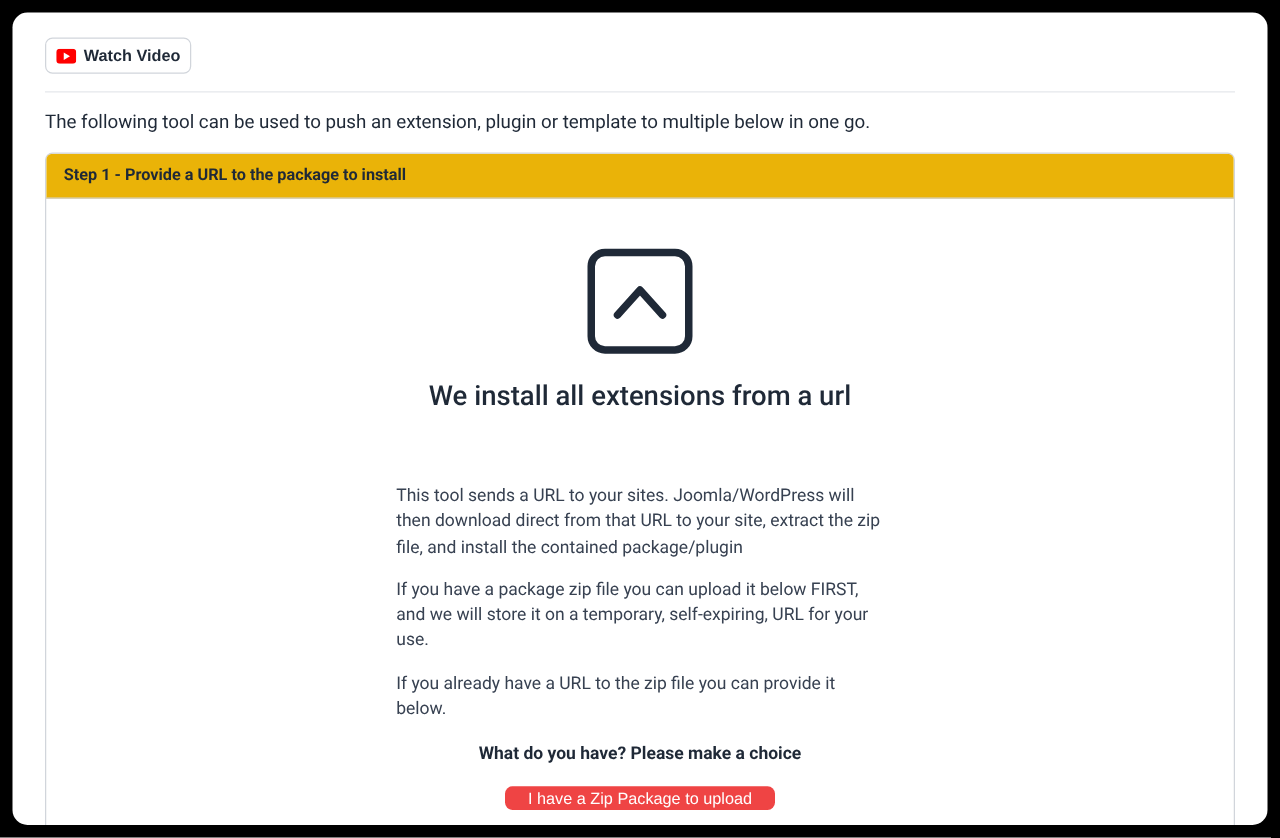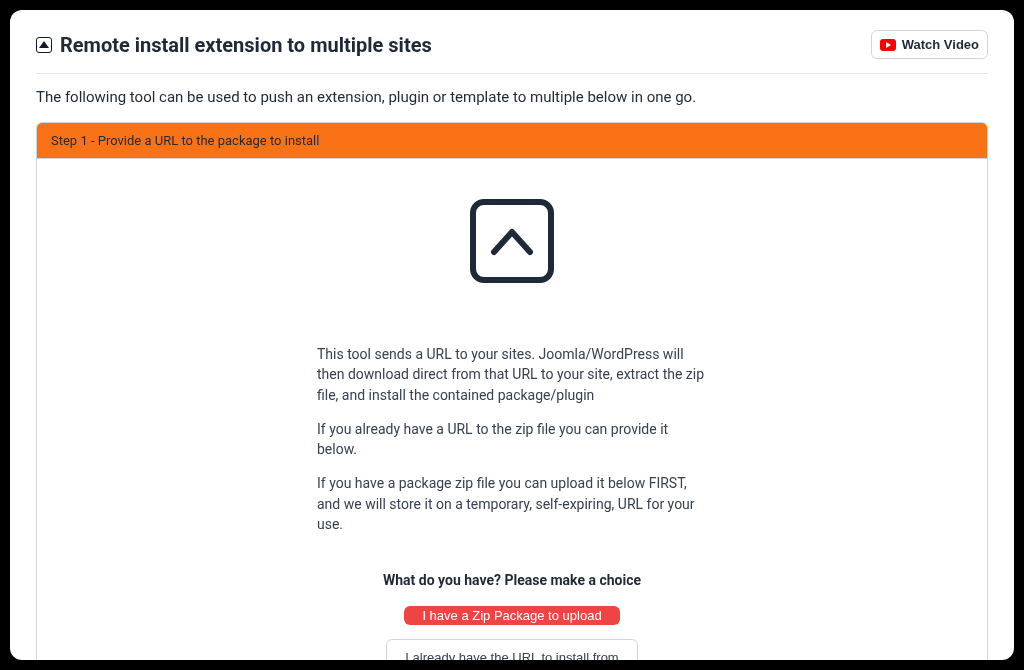"Remote install extension to multiple" div.header-left { html: <div> <span> <svg> <path></path> </svg> </span> <h1>Remote install extension to multiple sites</h1> </div> -> none }
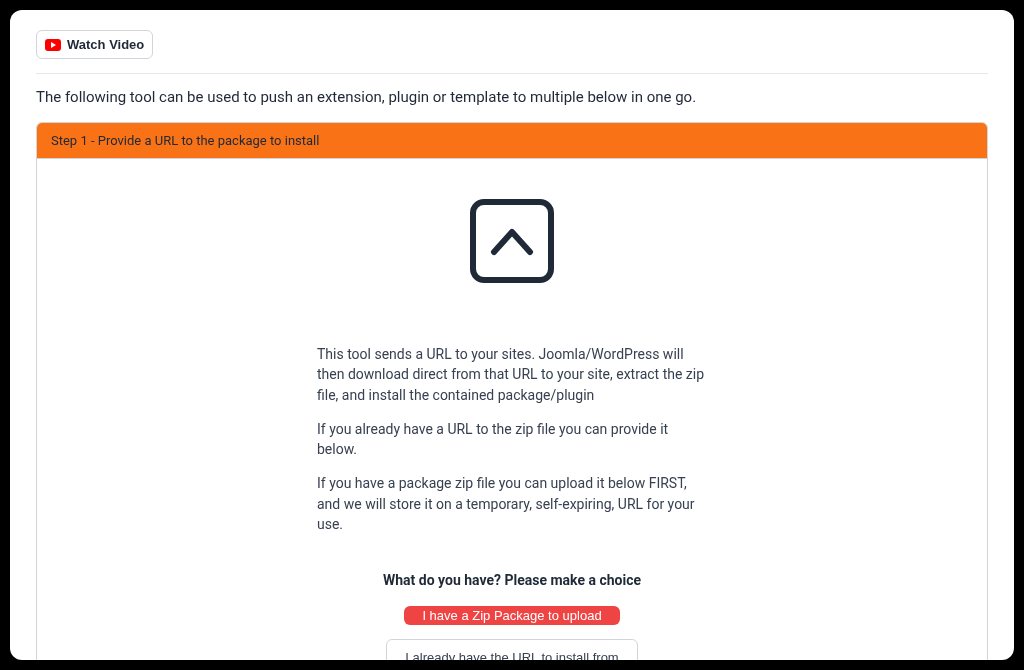"Step 1 - Provide a" .panel-header { background: #f97316 -> #eab308; font-weight: 400 -> 700 }
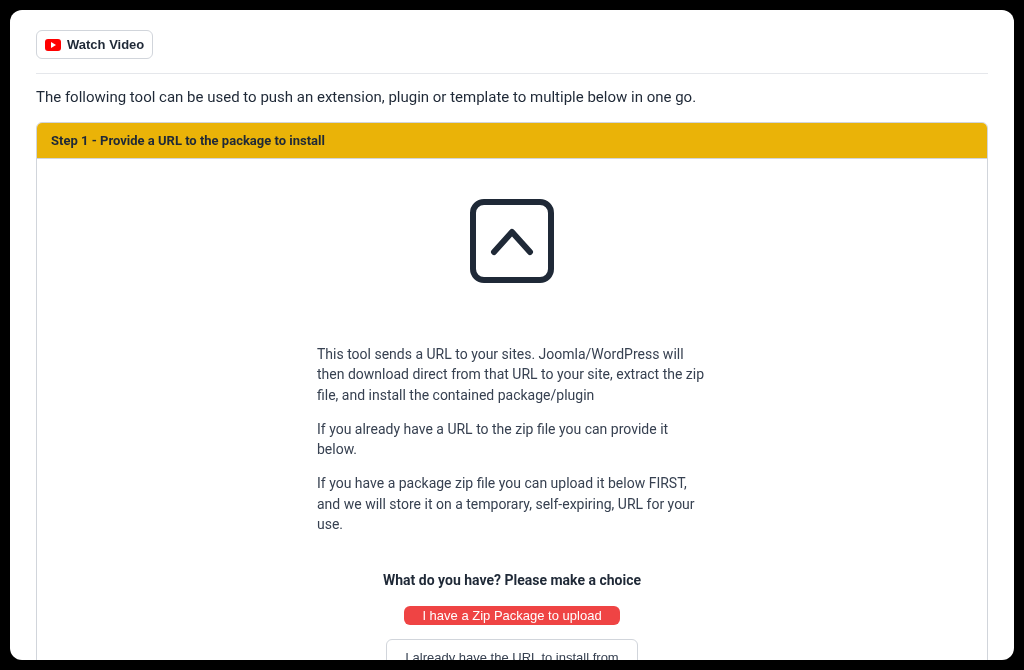"We install all extensions from" h2.subheading { html: none -> <h2>We install all extensions from a url</h2> }
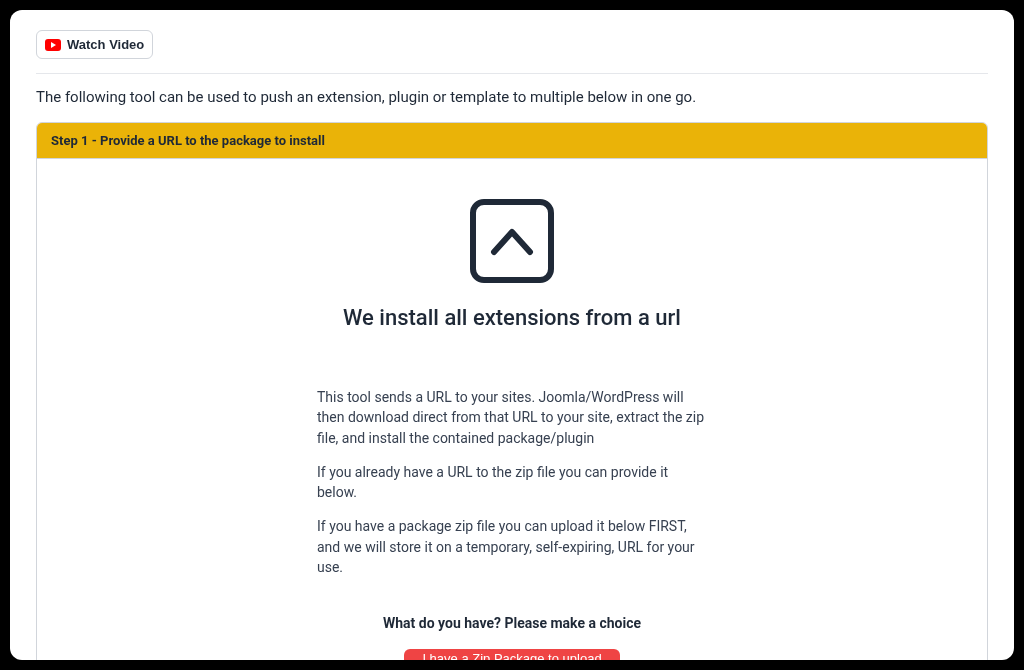"If you already have a" p { order: before "If you have a package" -> after "If you have a package" }
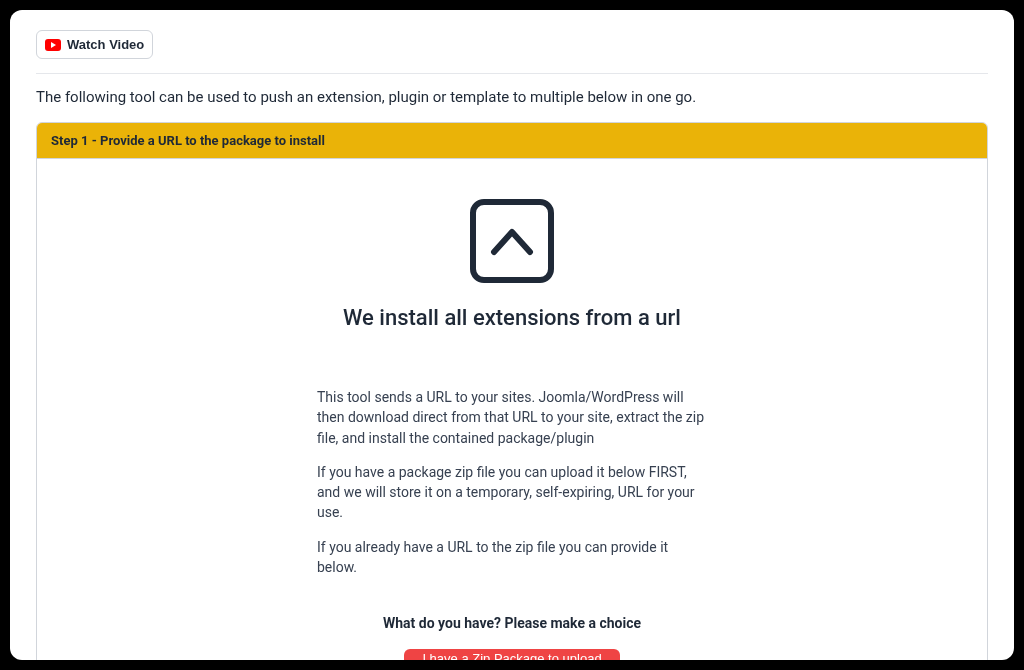"What do you have? Please" .choice-prompt { margin-top: 24px -> 4px }
